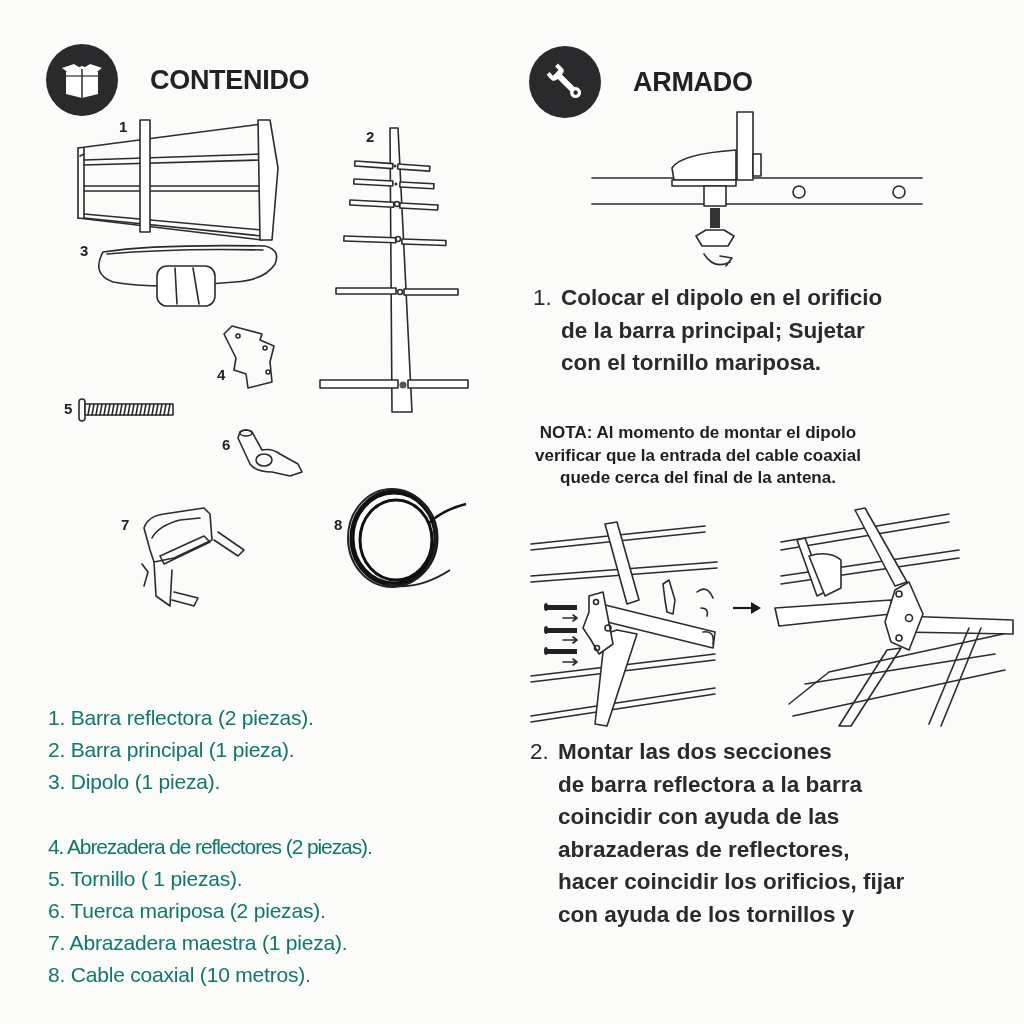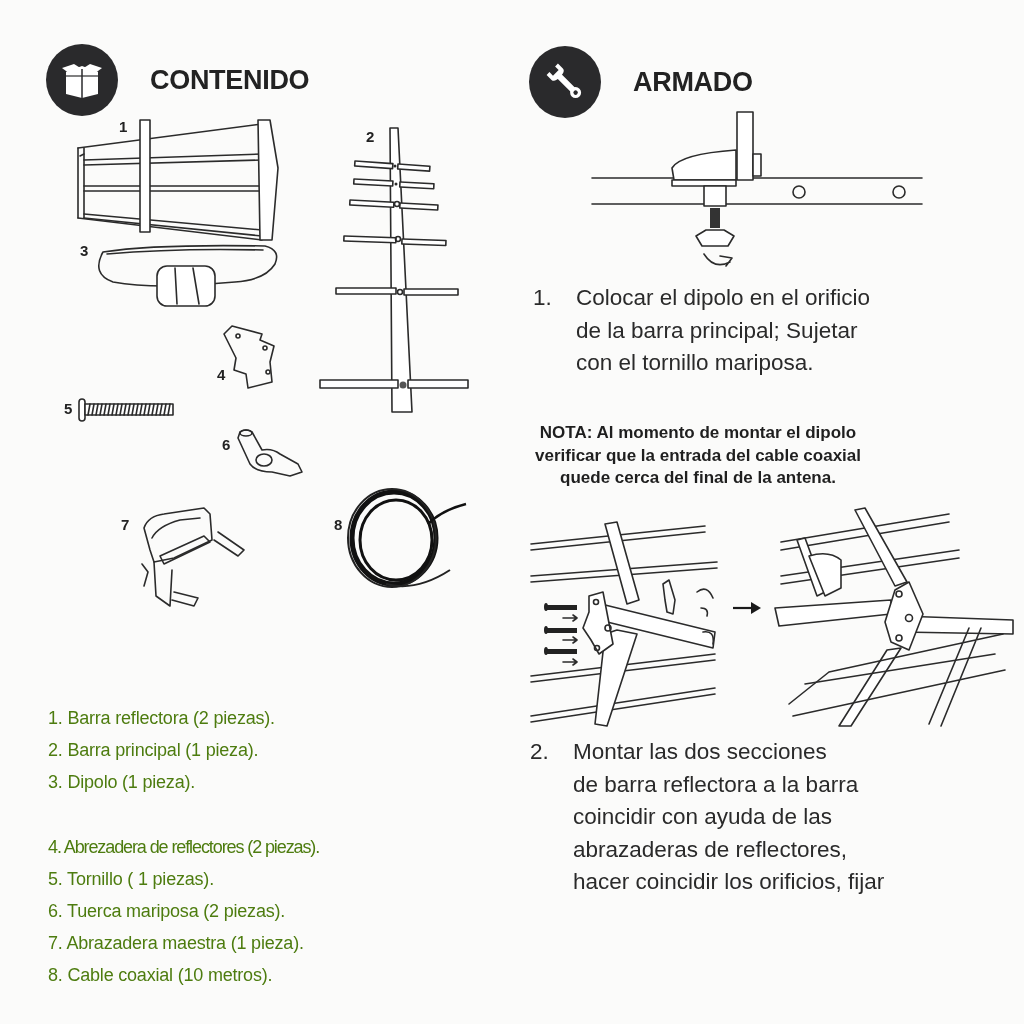"Colocar el dipolo en el" .step .t { font-weight: none -> bold; margin-left: 43px -> 28px }
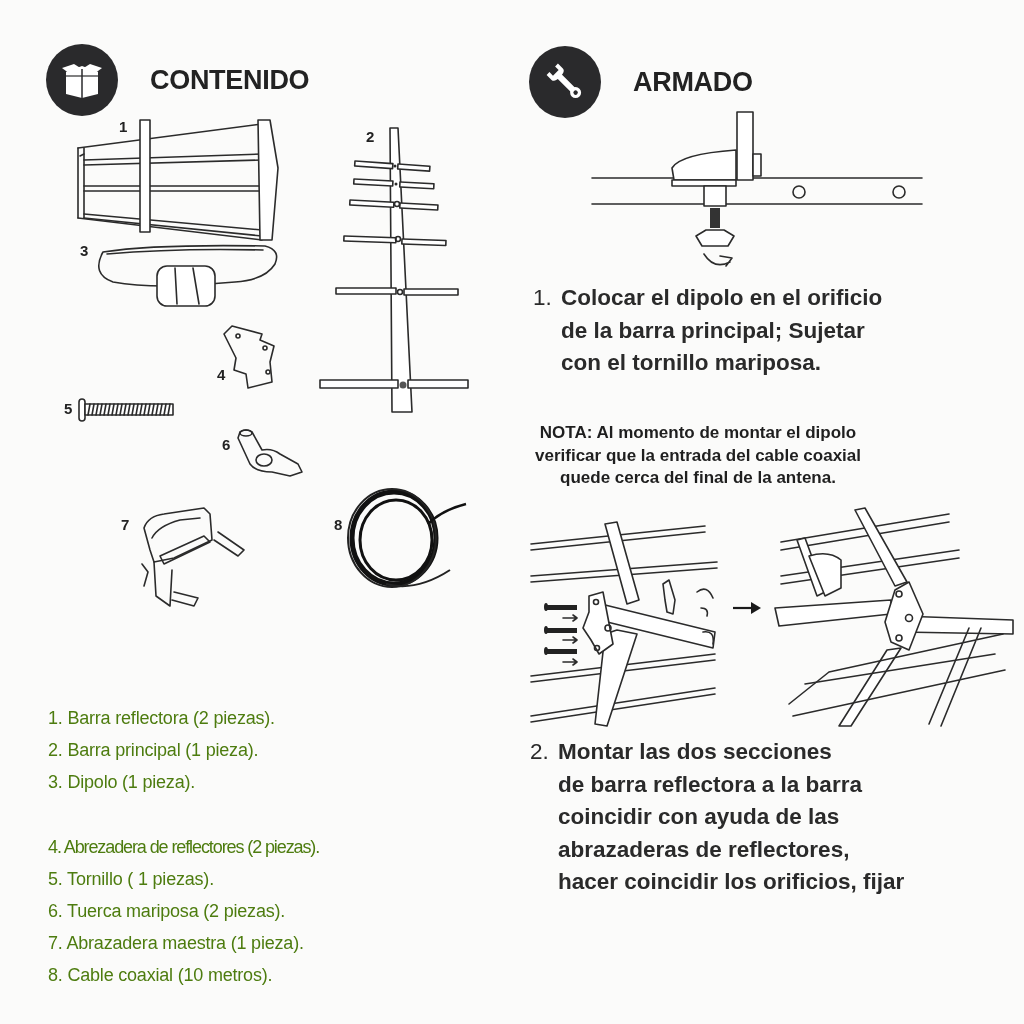"1. Barra reflectora (2 piezas)." .parts-list li { color: #4d7c0f -> #0f766e; font-size: 18px -> 21px }
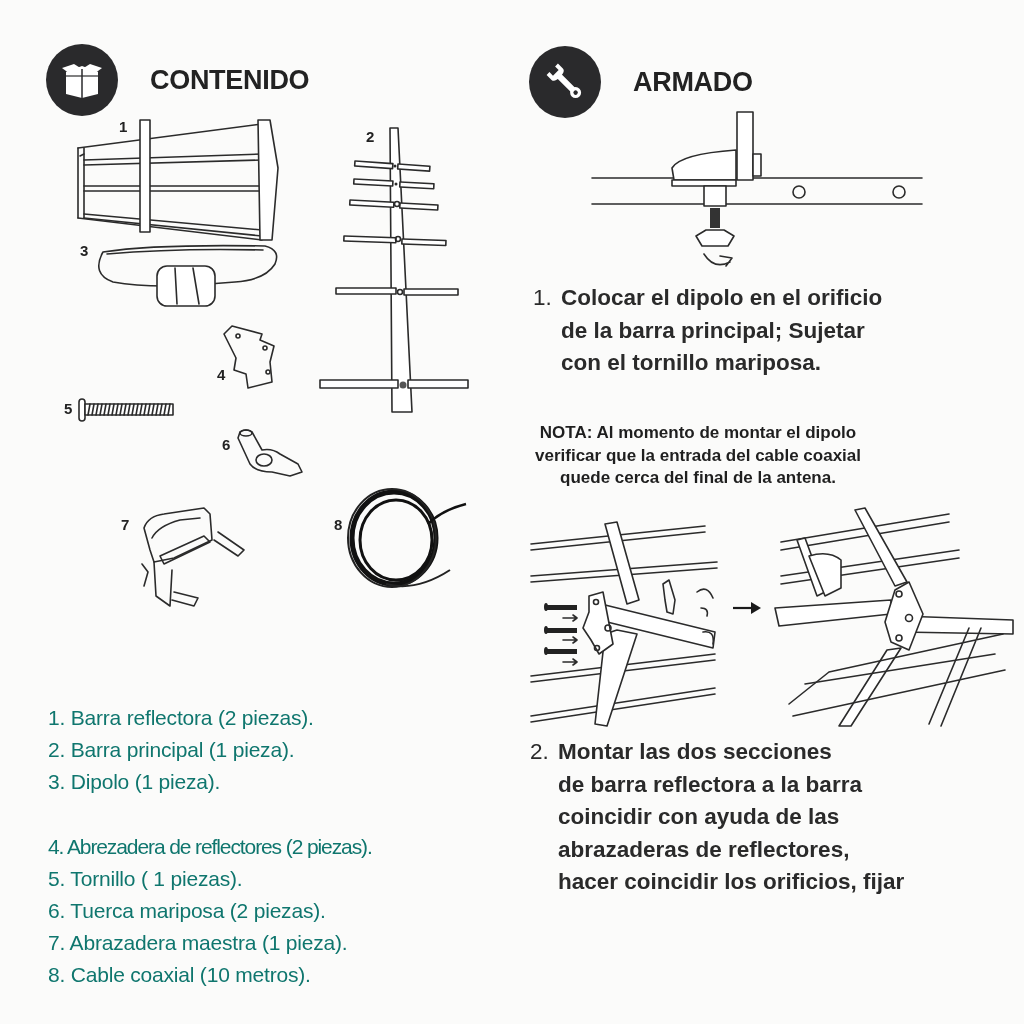"con ayuda de los tornillos" span { html: none -> <span>con ayuda de los tornillos y</span> }
